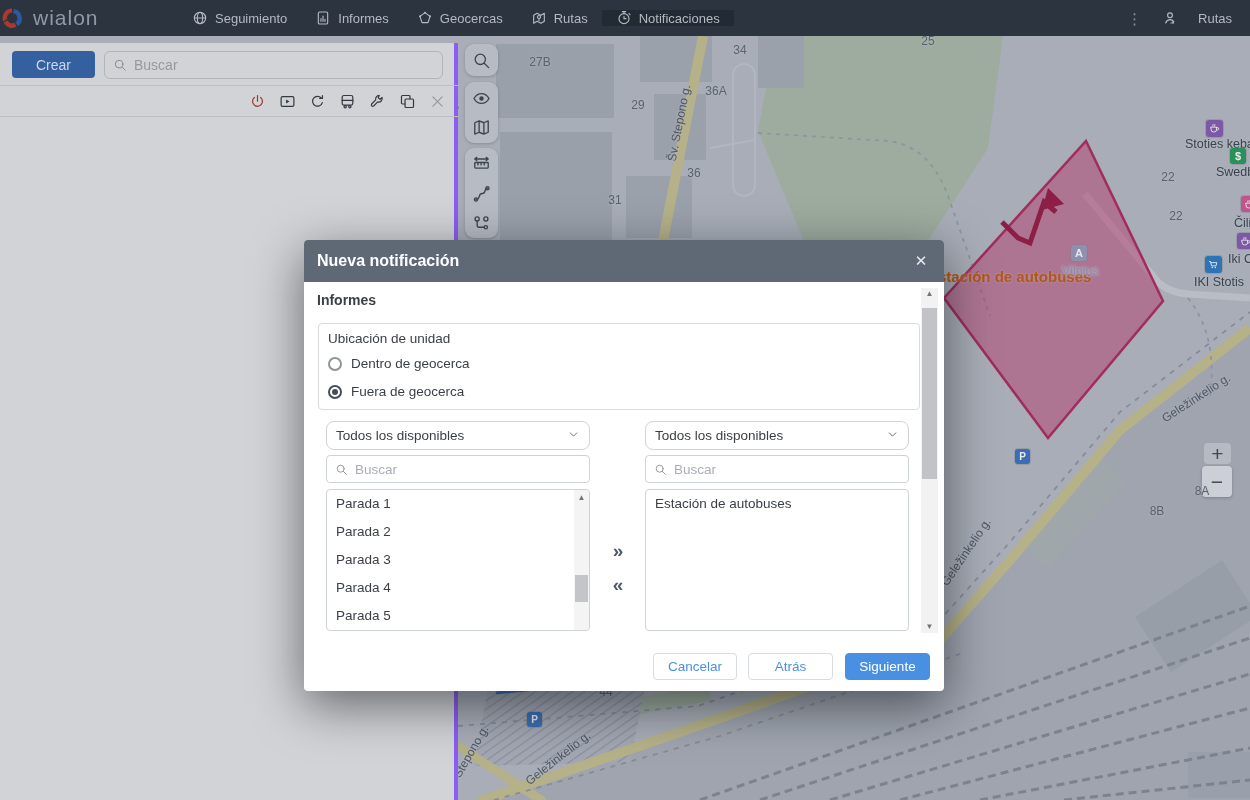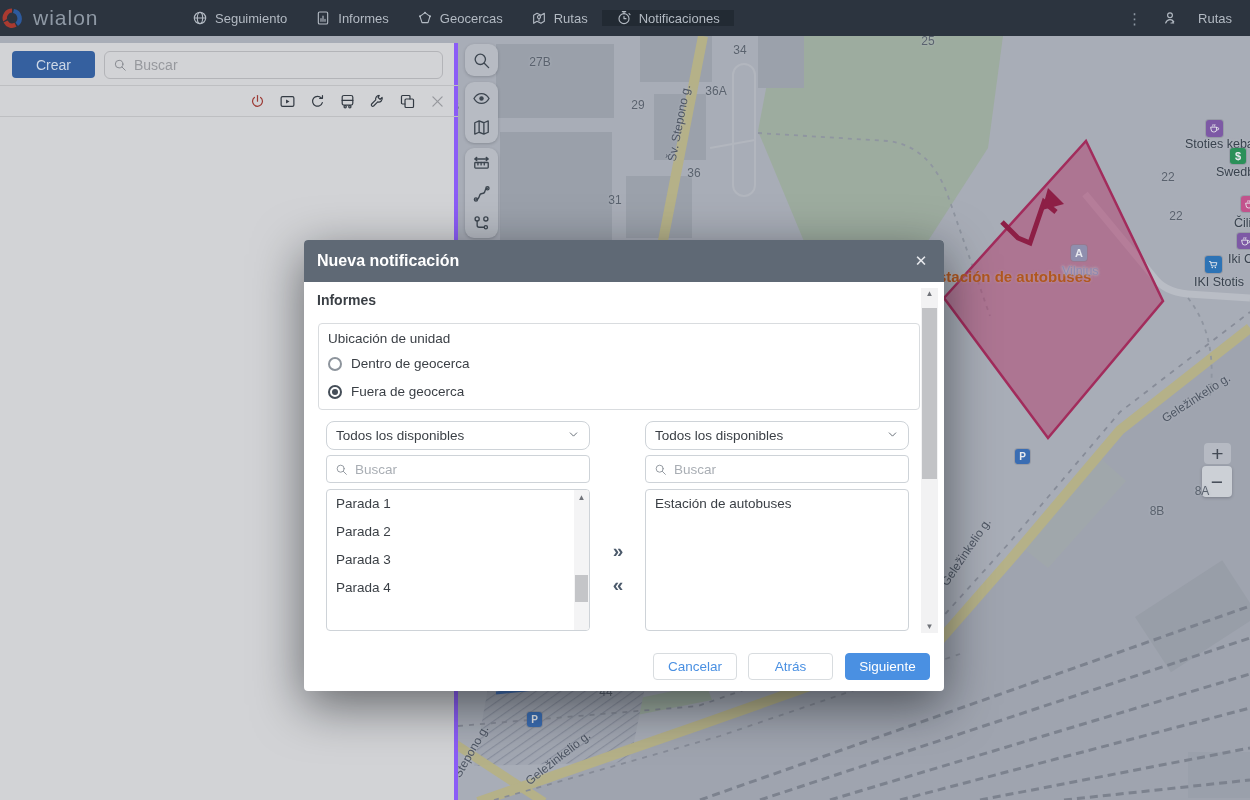"Parada 5" div.list-item { html: none -> <div>Parada 5</div> }
